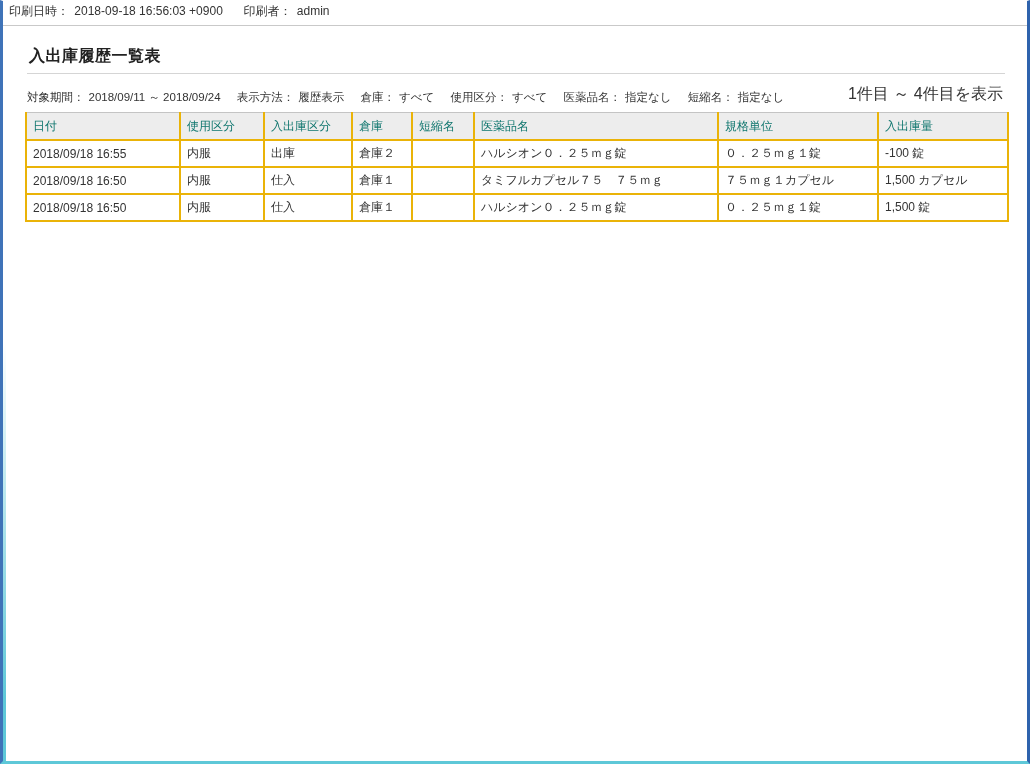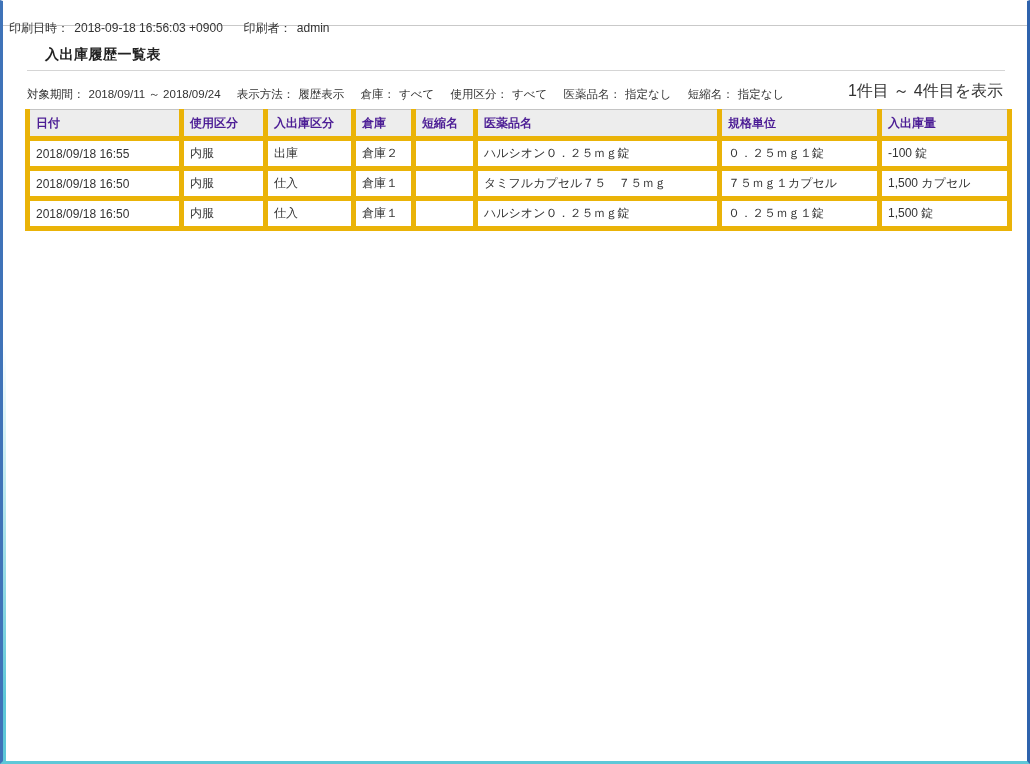"印刷日時： 2018-09-18 16:56:03 +0900 印刷者：" .print-header { padding: 19px 0 0 6px -> 2px 0 0 6px }
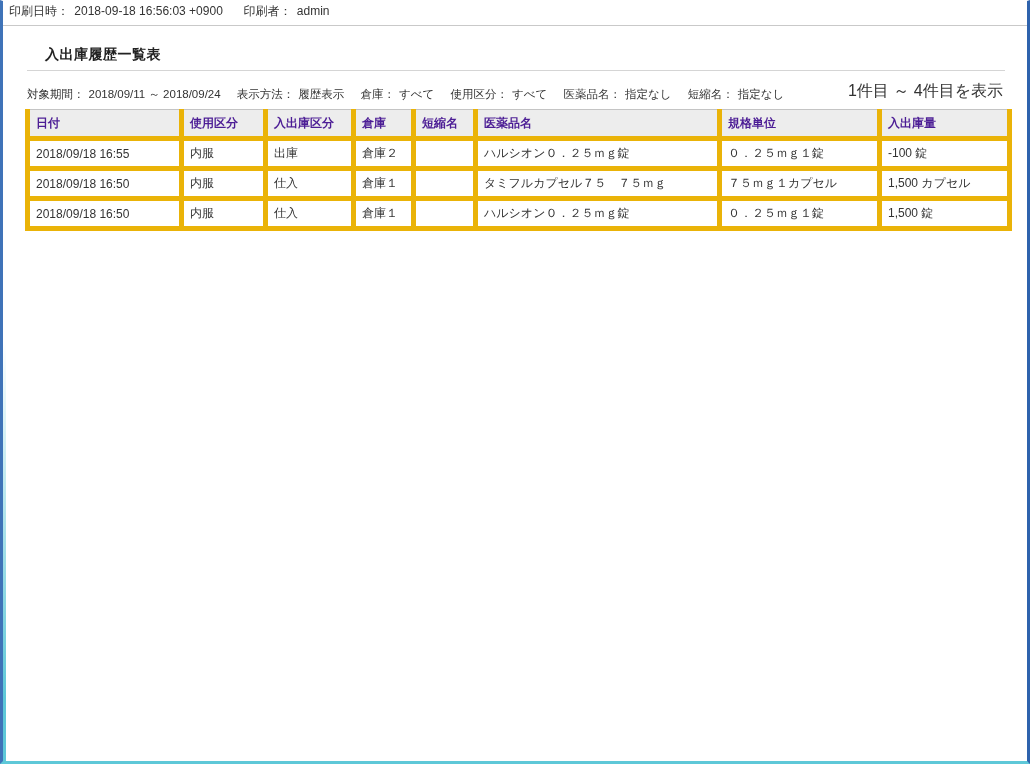"入出庫履歴一覧表" .page-title { font-size: 14px -> 16px; margin: 8px 0 6px 20px -> 8px 0 6px 4px }
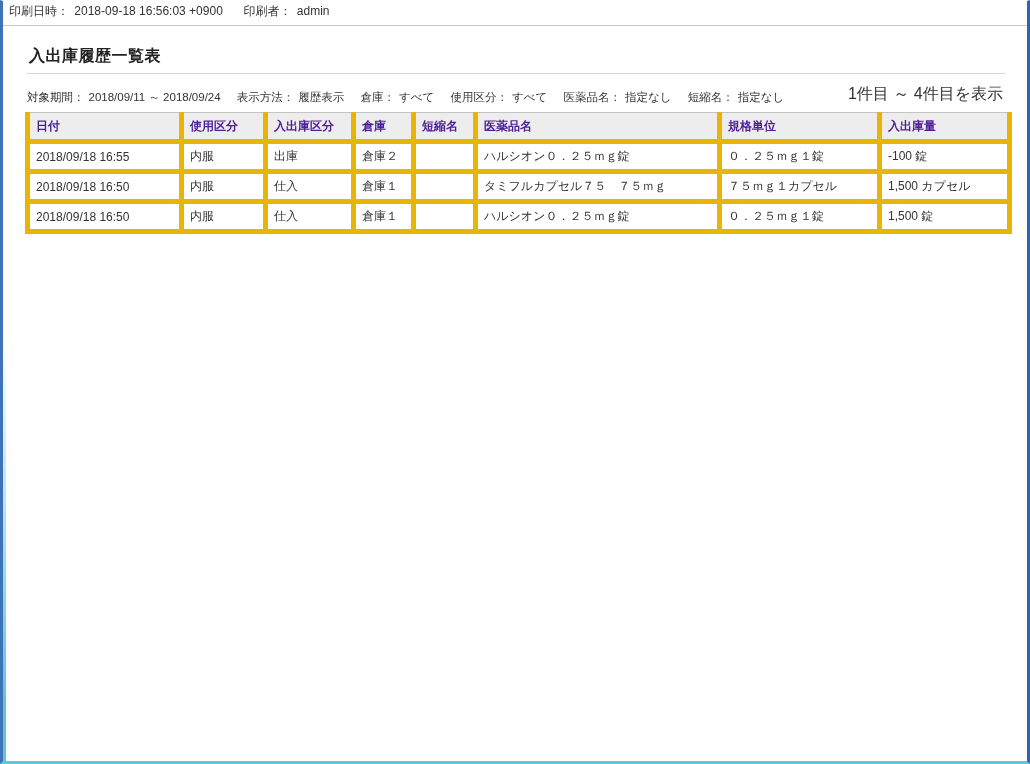"日付" table.history thead th { color: #4c1d95 -> #0f766e; font-weight: bold -> normal }
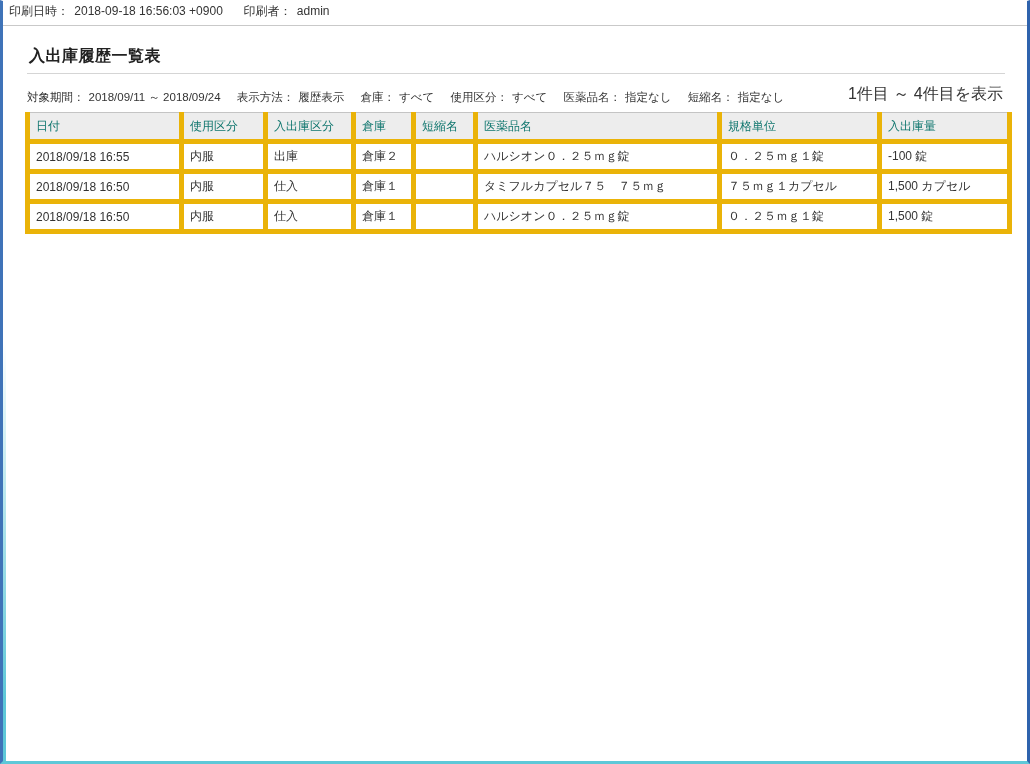"2018/09/18 16:55" table.history th, table.history td { border: 5px solid #eab308 -> 2px solid #eab308 }
